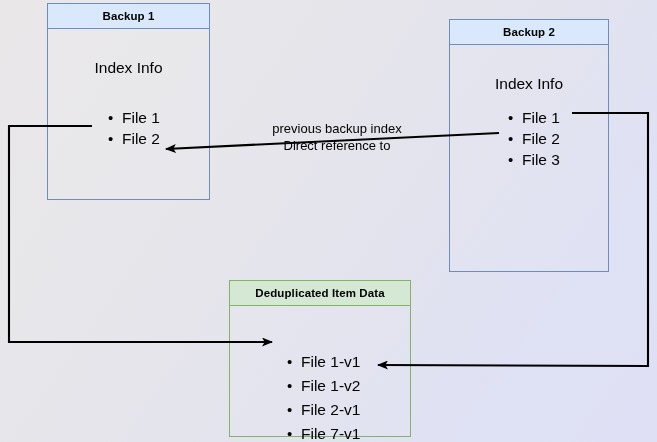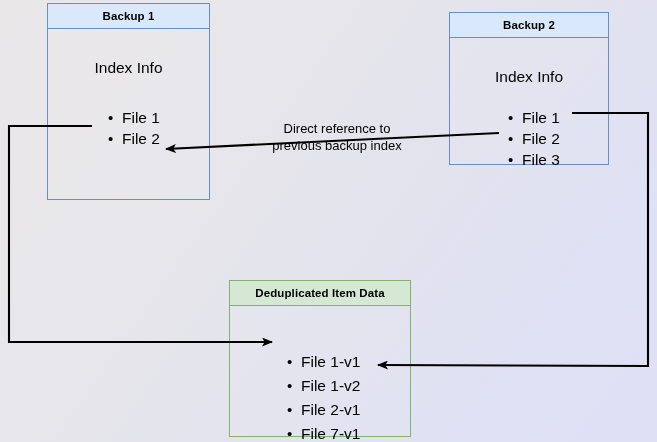"Backup 2" div.box { height: 153px -> 253px; top: 12px -> 19px }
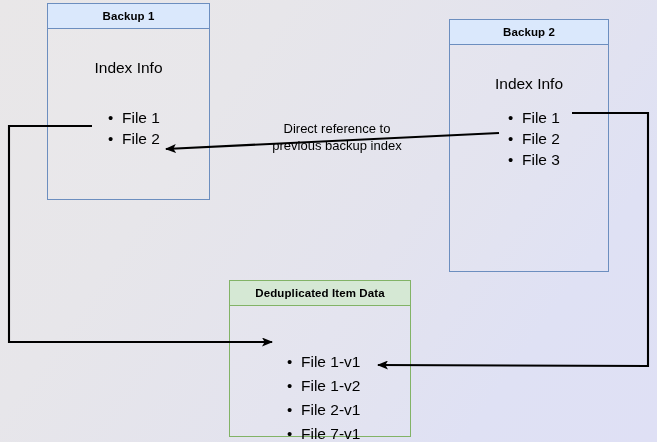"Direct reference to" div { order: before "previous backup index" -> after "previous backup index" }
